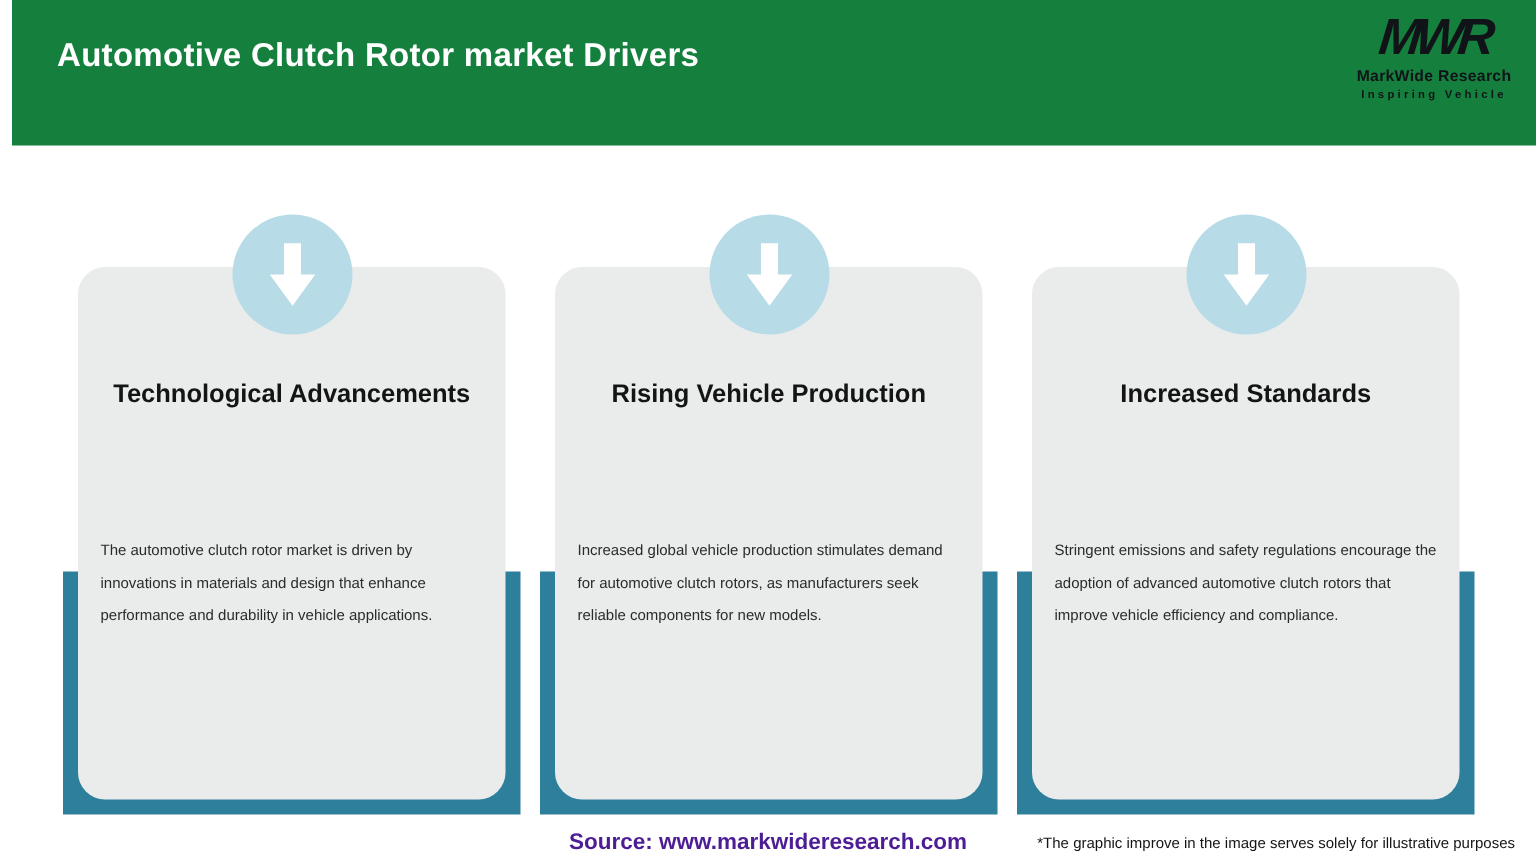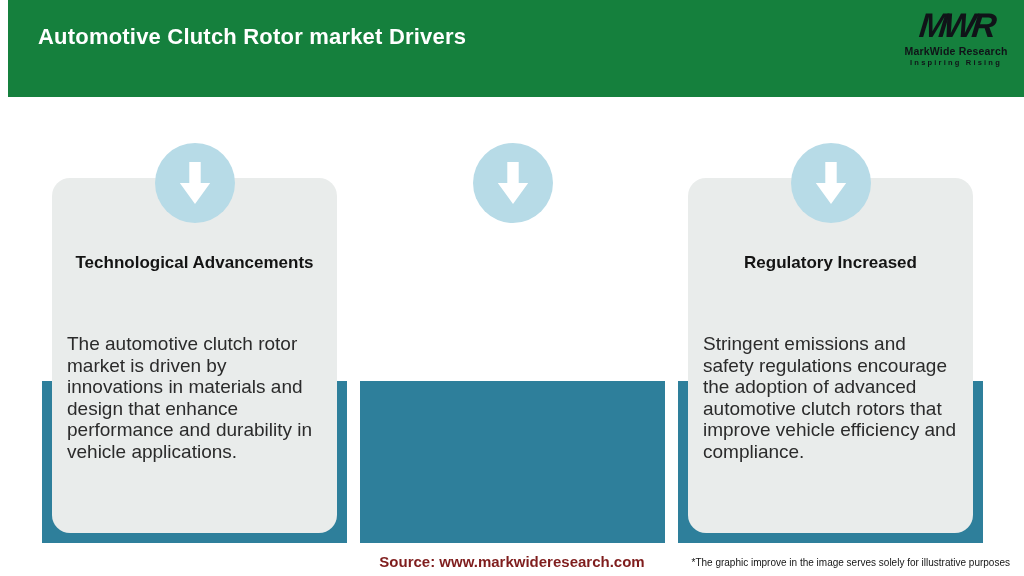"Inspiring Rising" div.logo-tagline { text: Rising -> Vehicle }
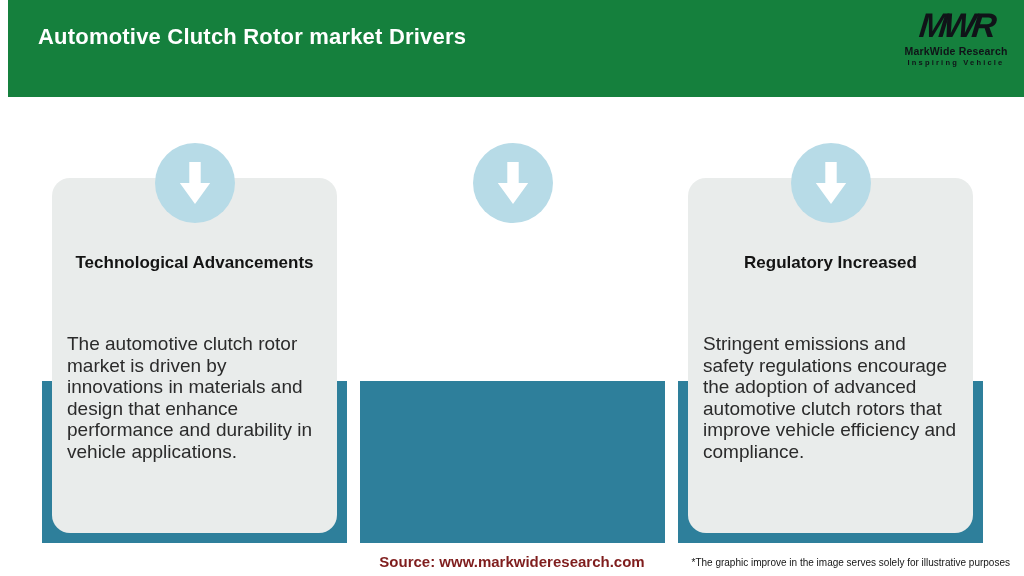"Rising Vehicle Production" div.card { html: none -> <div> <div>Rising Vehicle Production</div> <p>Increased global vehicle production stimulates demand for automotive clutch rotors, as manufacturers seek reliable components for new models.</p> </div> }
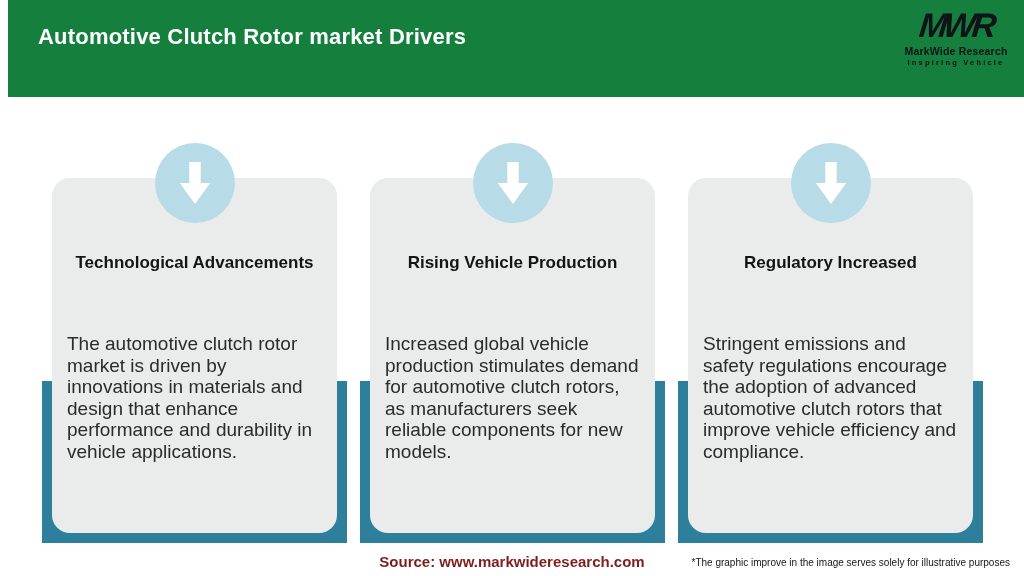"Regulatory Increased" div.card-title { text: Regulatory Increased -> Increased Standards }
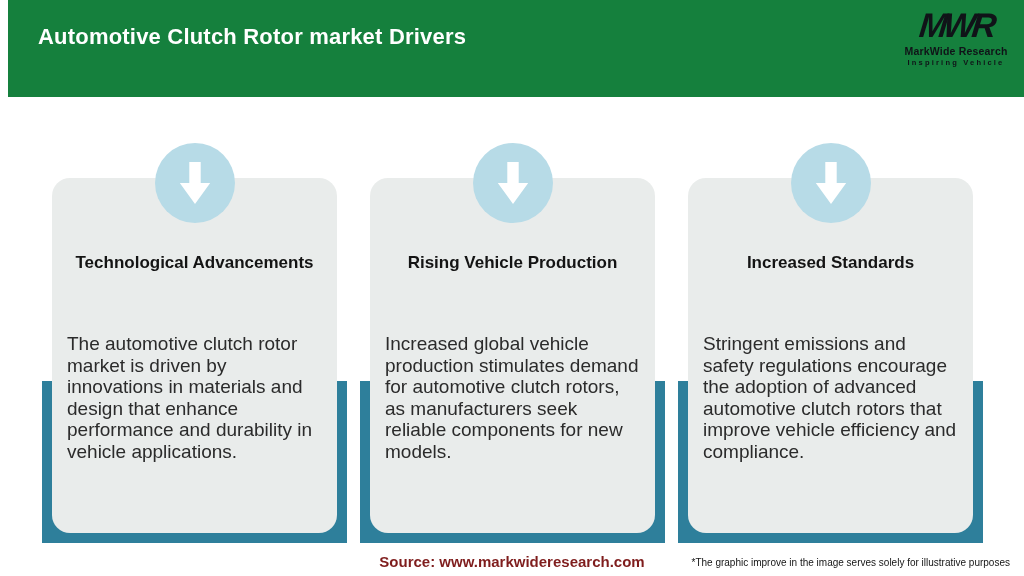"The automotive clutch rotor market" .card-desc { font-size: 19px -> 10px; margin-top: 60px -> 84px }
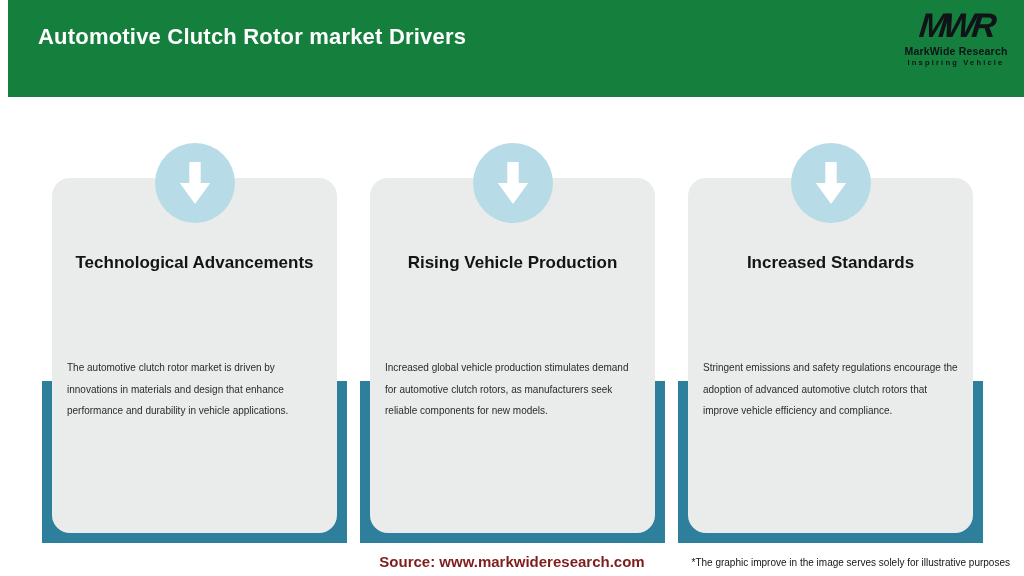"Source: www.markwideresearch.com" .footer-source { color: #7f1d1d -> #4c1d95 }
